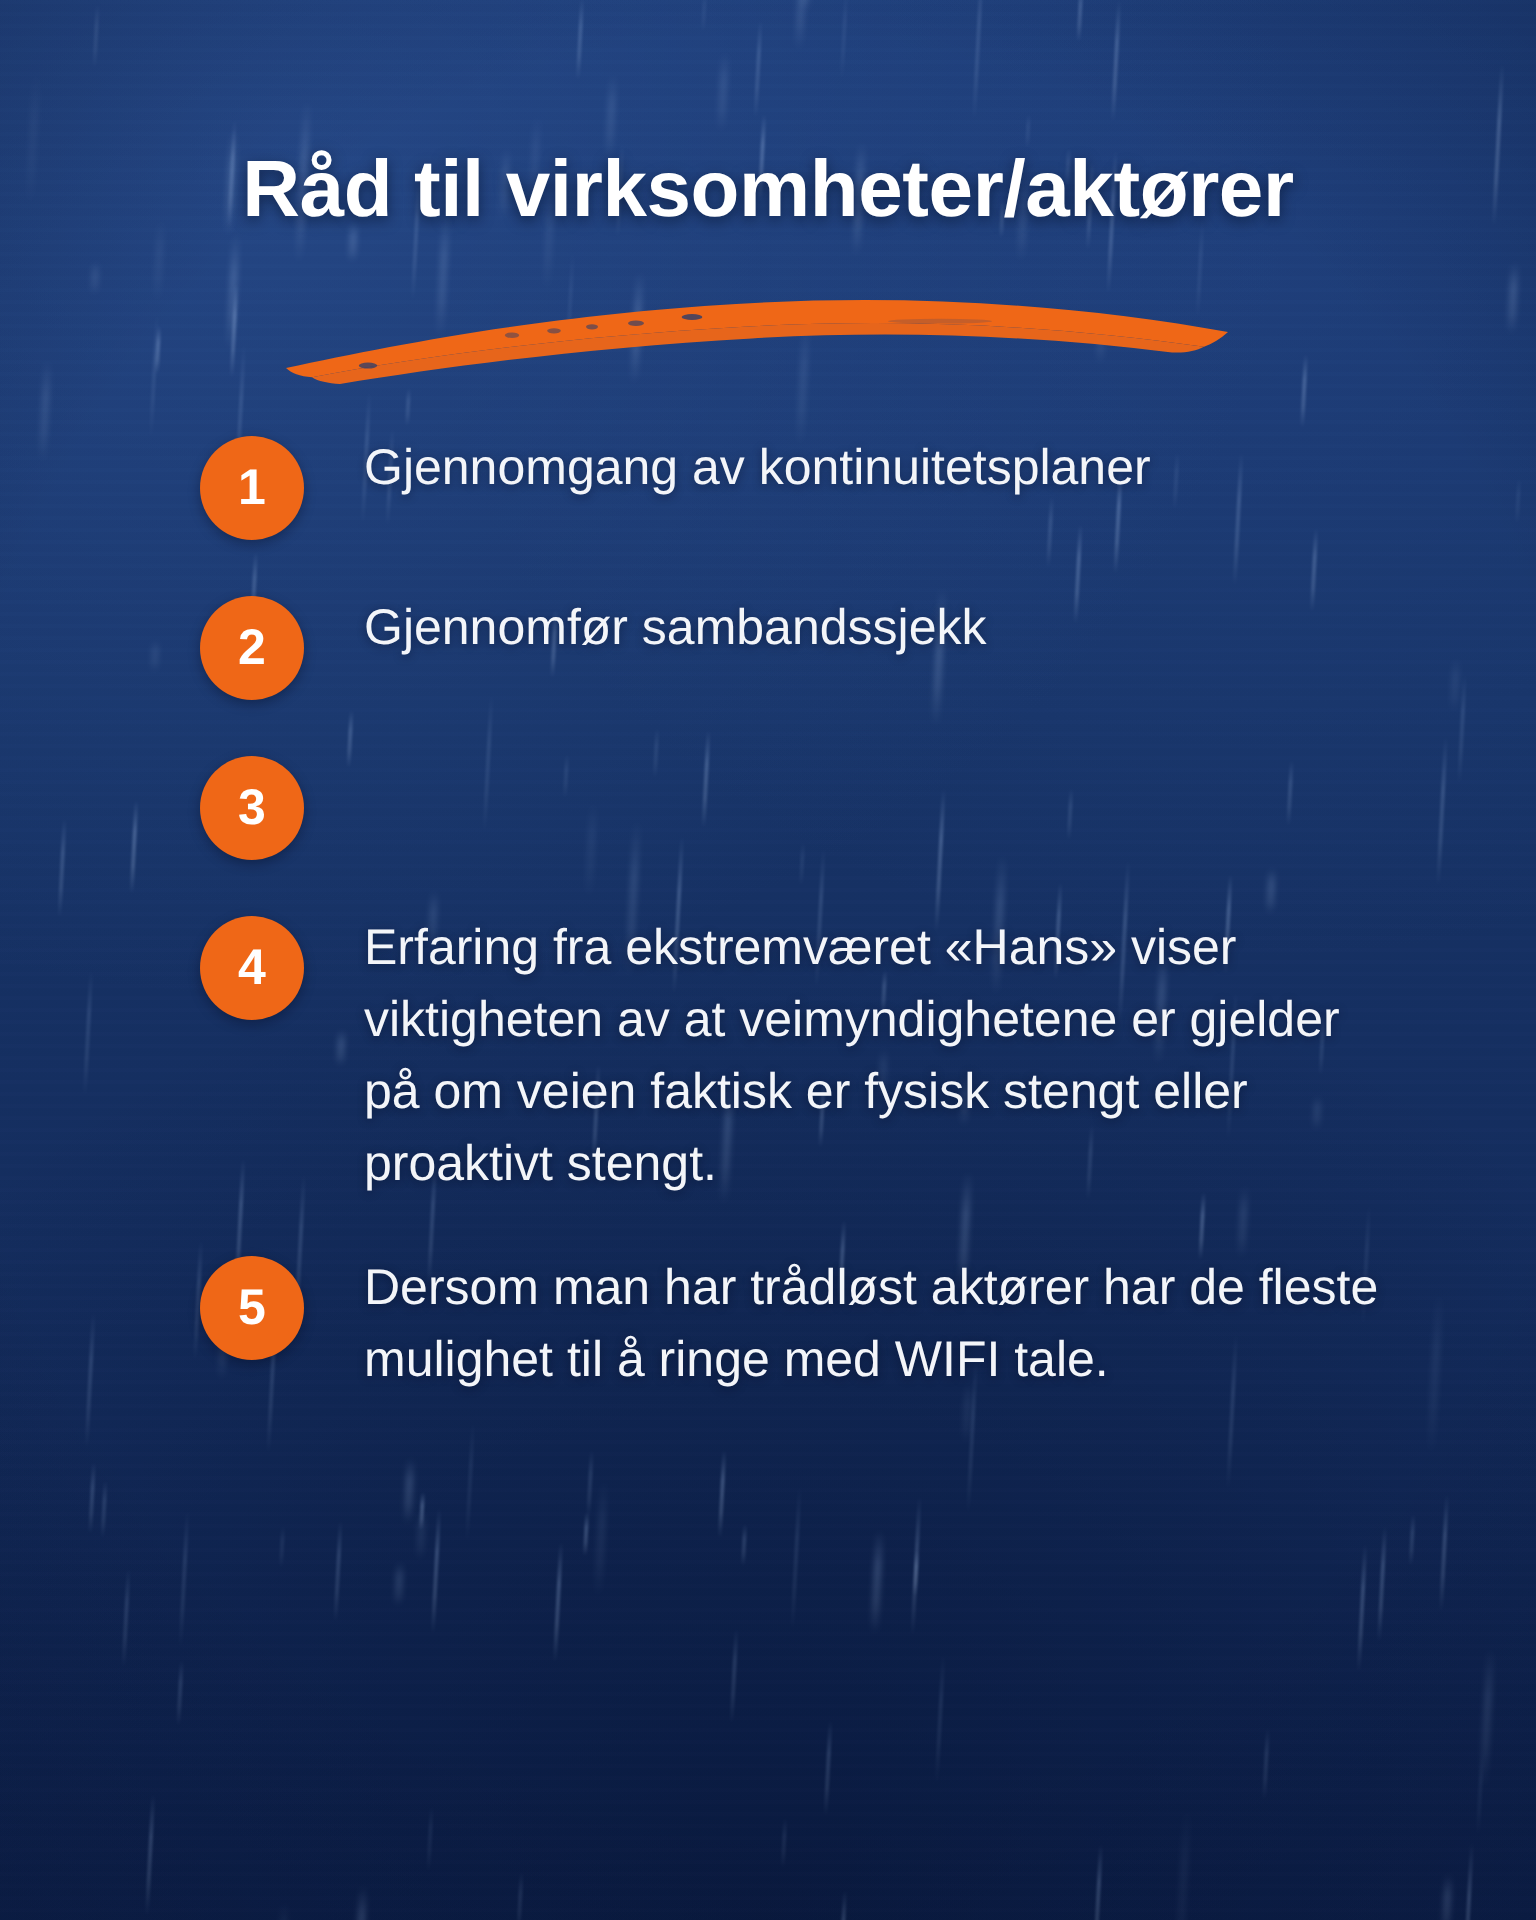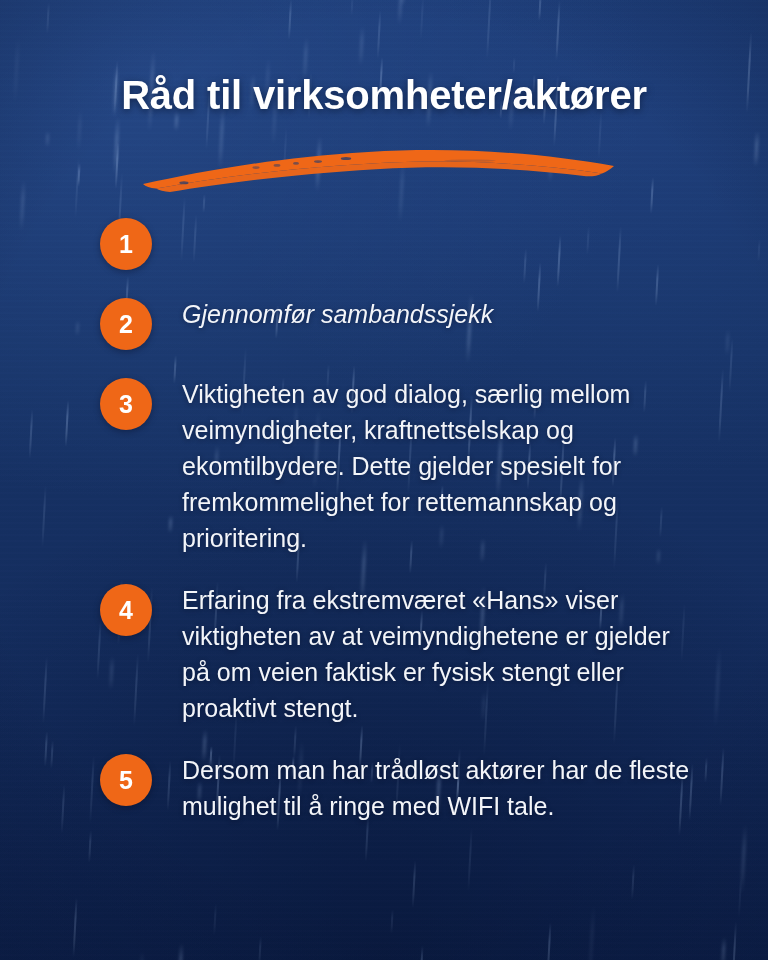"Gjennomgang av kontinuitetsplaner" span.advice-text { html: none -> <span>Gjennomgang av kontinuitetsplaner</span> }
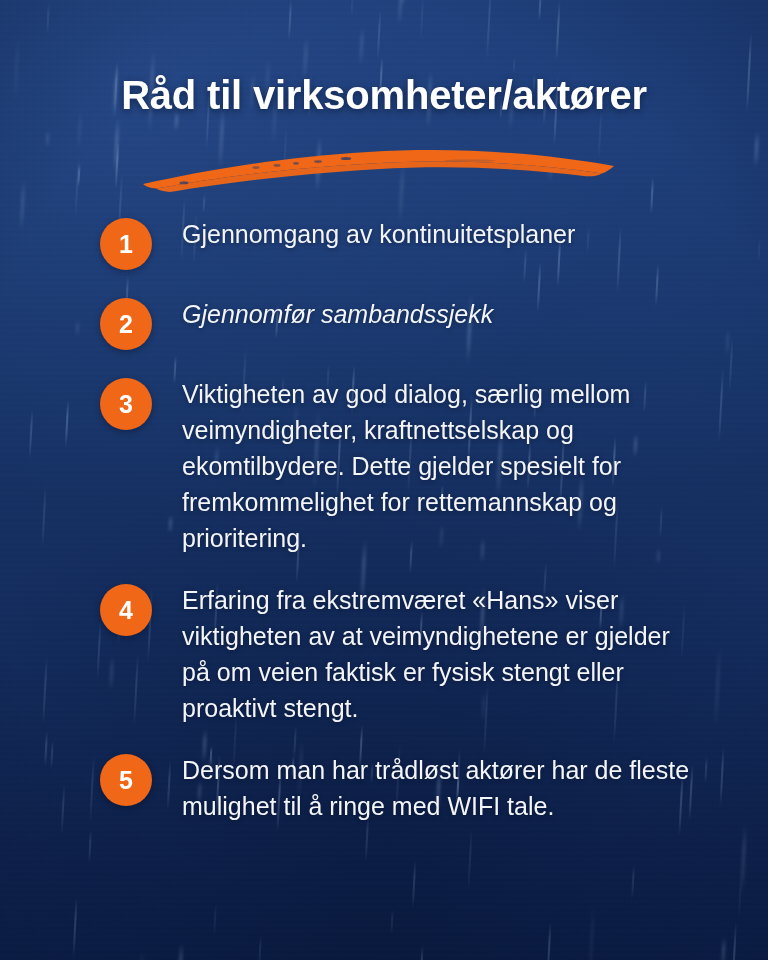"Gjennomfør sambandssjekk" span.advice-text { font-style: italic -> none }
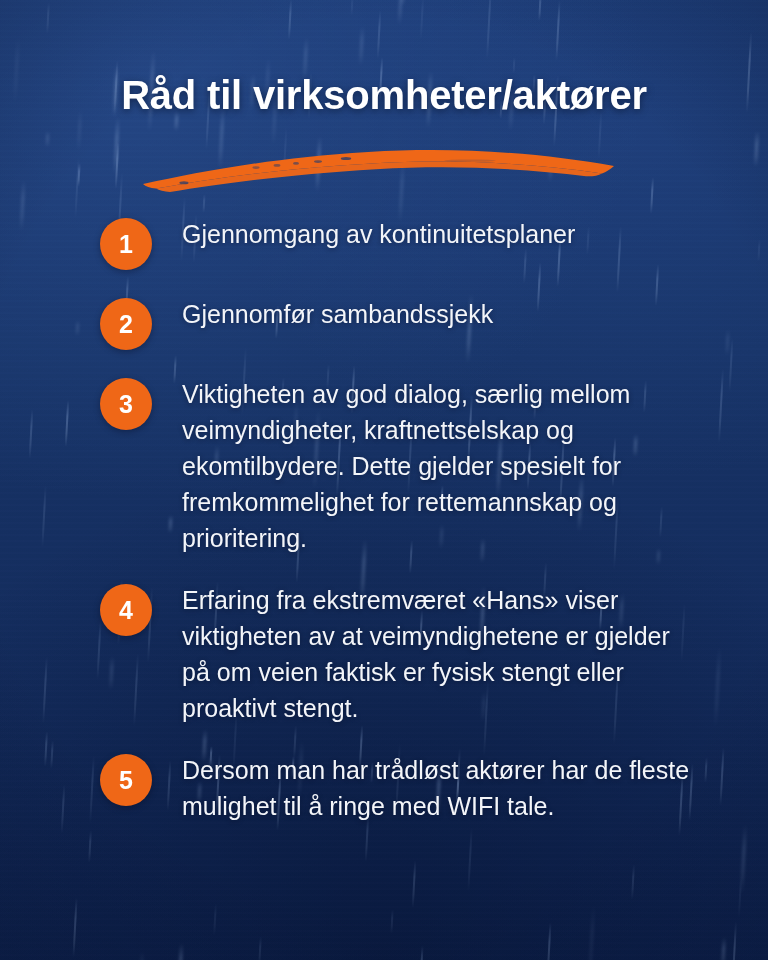"Viktigheten av god dialog, særlig" span.advice-text { html: <span>Viktigheten av god dialog, særlig mellom veimyndigheter, kraftnettselskap og ekomtilbydere. Dette gjelder spesielt for fremkommelighet for rettemannskap og prioritering.</span> -> none }
